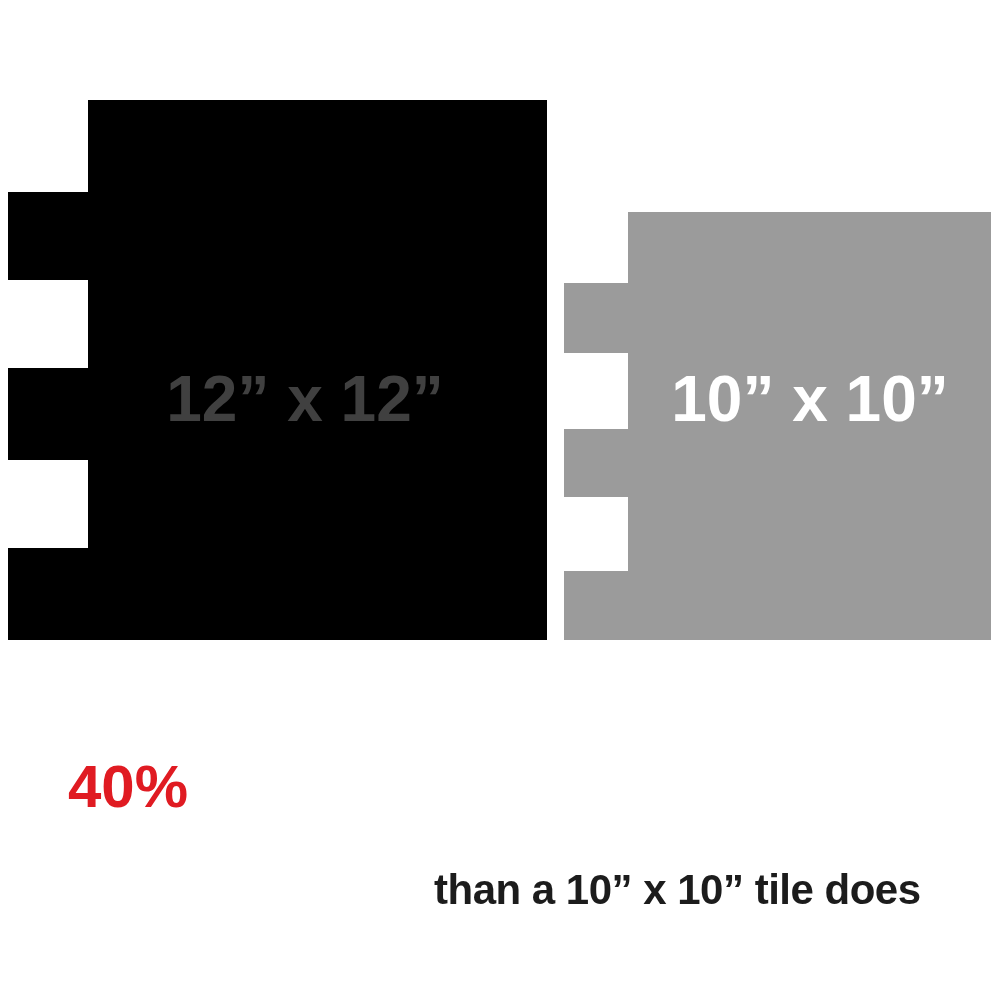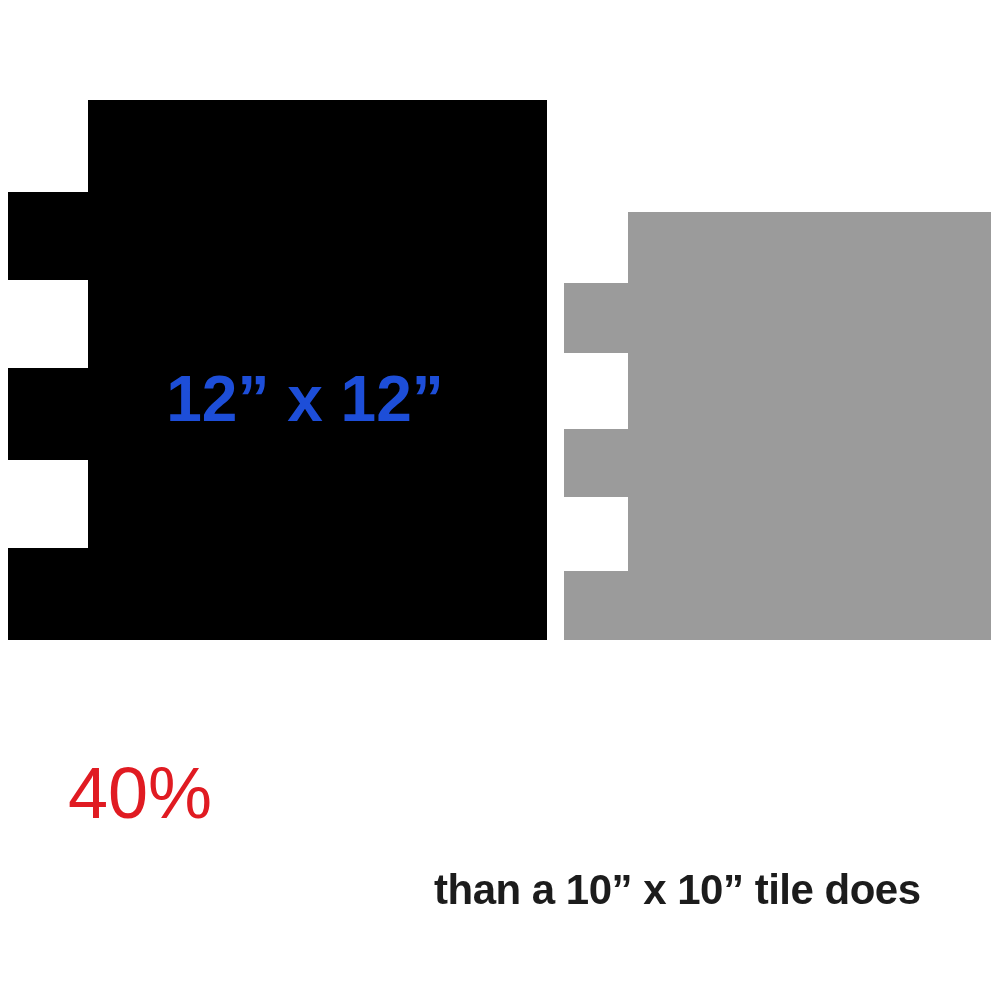"12” x 12”" div.abs { color: #1d4ed8 -> #404040 }
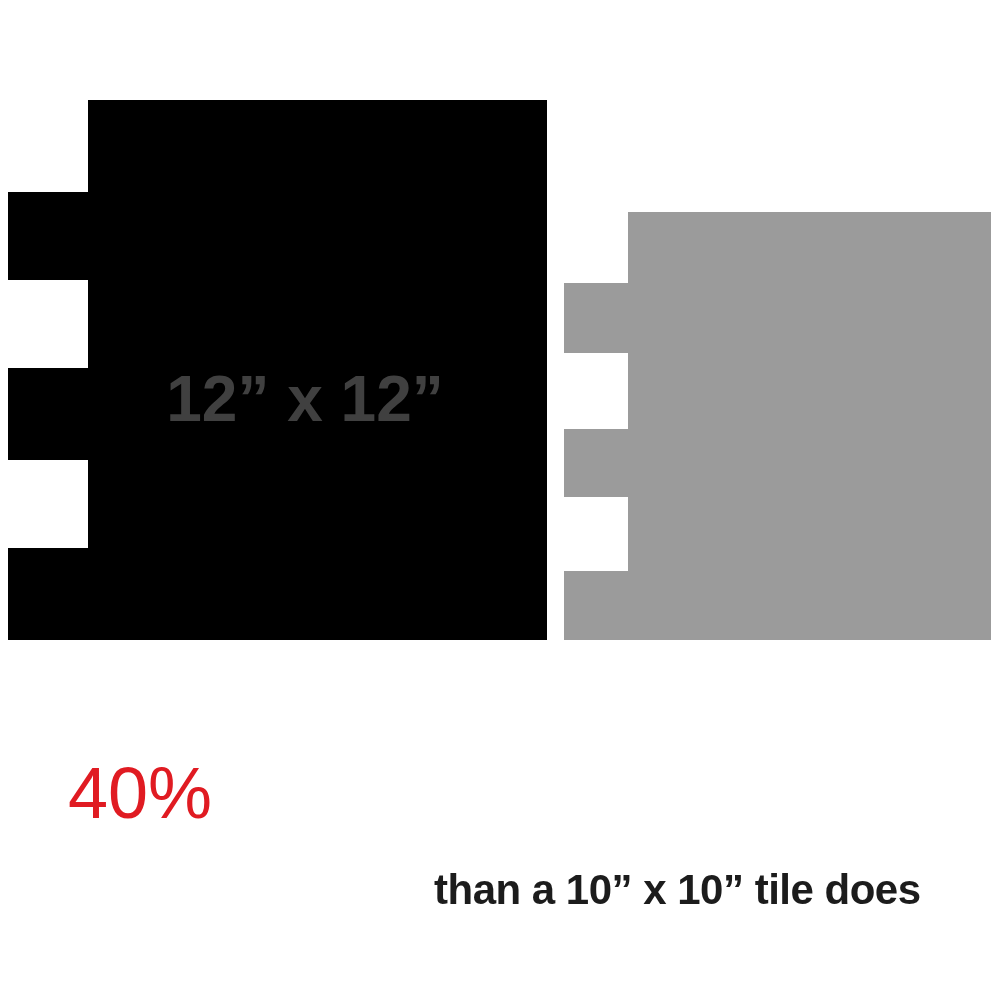"10” x 10”" div.abs { html: none -> <div>10” x 10”</div> }
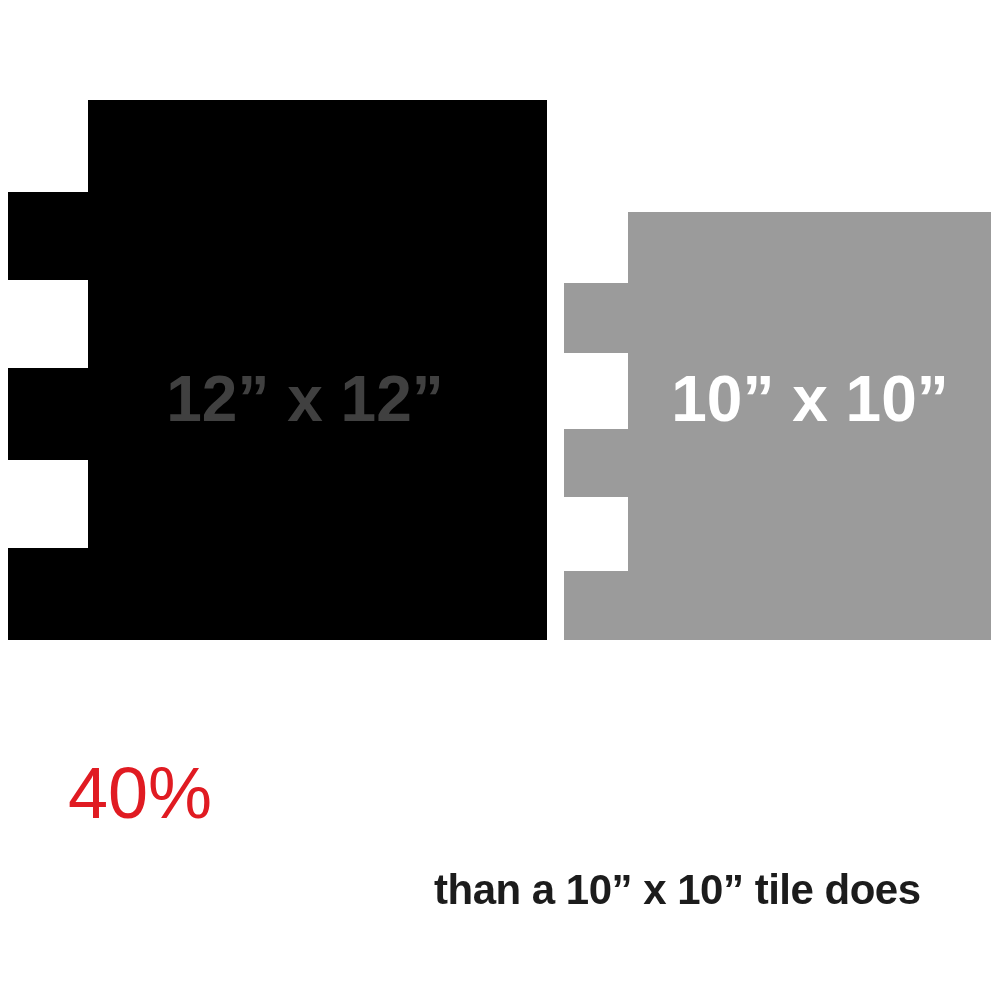"40%" #caption-highlight { font-size: 72px -> 60px; font-weight: 400 -> 700 }
